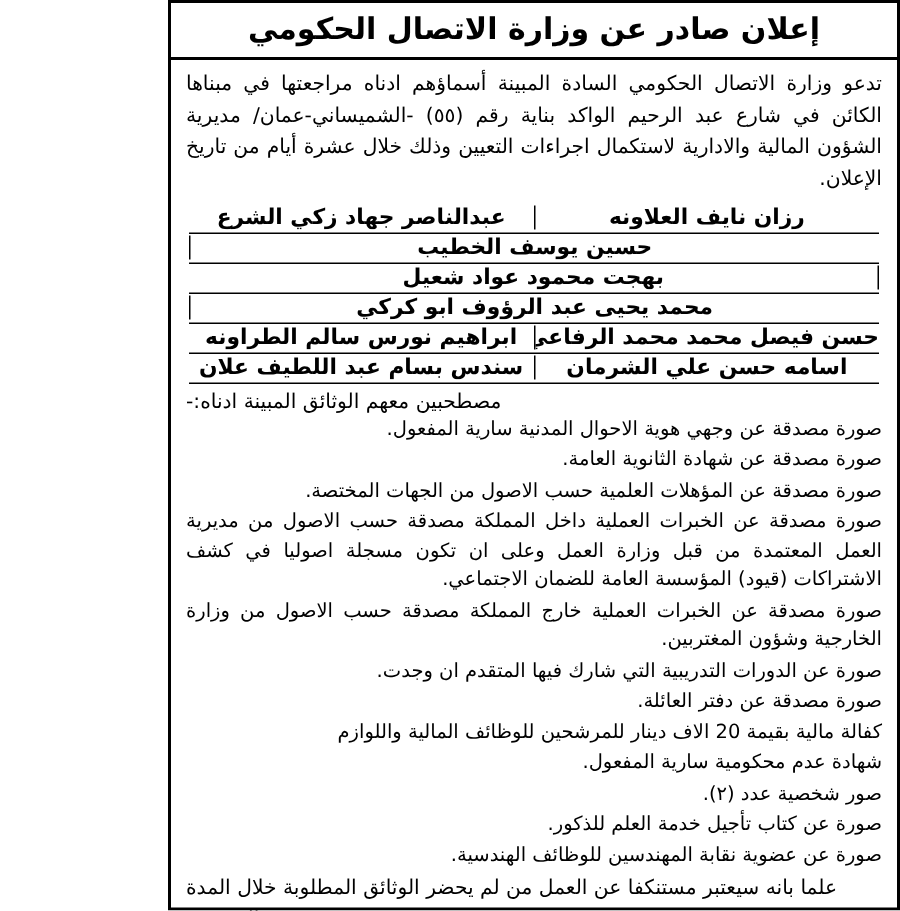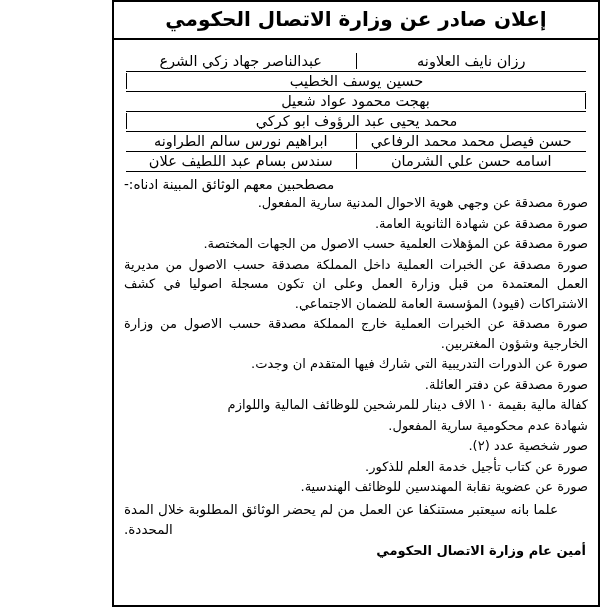"تدعو وزارة الاتصال الحكومي السادة" div.intro { html: none -> <div> <p>تدعو وزارة الاتصال الحكومي السادة المبينة أسماؤهم ادناه مراجعتها في مبناها الكائن في شارع عبد الرحيم الواكد بناية رقم (٥٥) -الشميساني-عمان/ مديرية الشؤون المالية والادارية لاستكمال اجراءات التعيين وذلك خلال عشرة أيام من تاريخ الإعلان.</p> </div> }
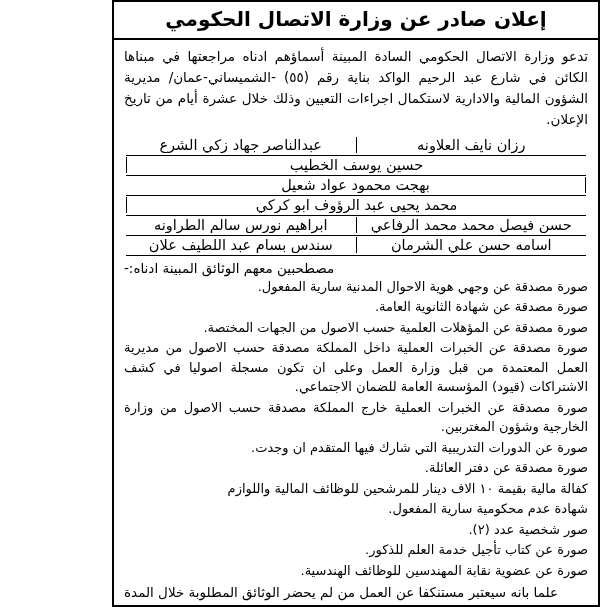"عبدالناصر جهاد زكي الشرع" .name-cell { font-weight: normal -> bold }
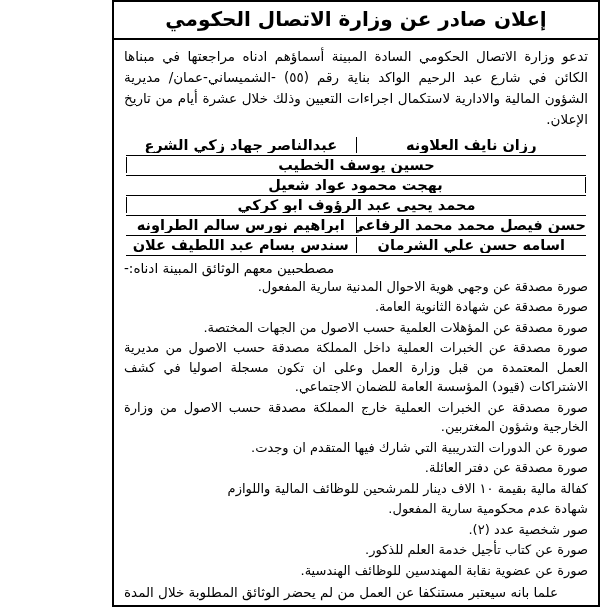"كفالة مالية بقيمة ١٠ الاف" li.center-ish { text: ١٠ -> 20 }
